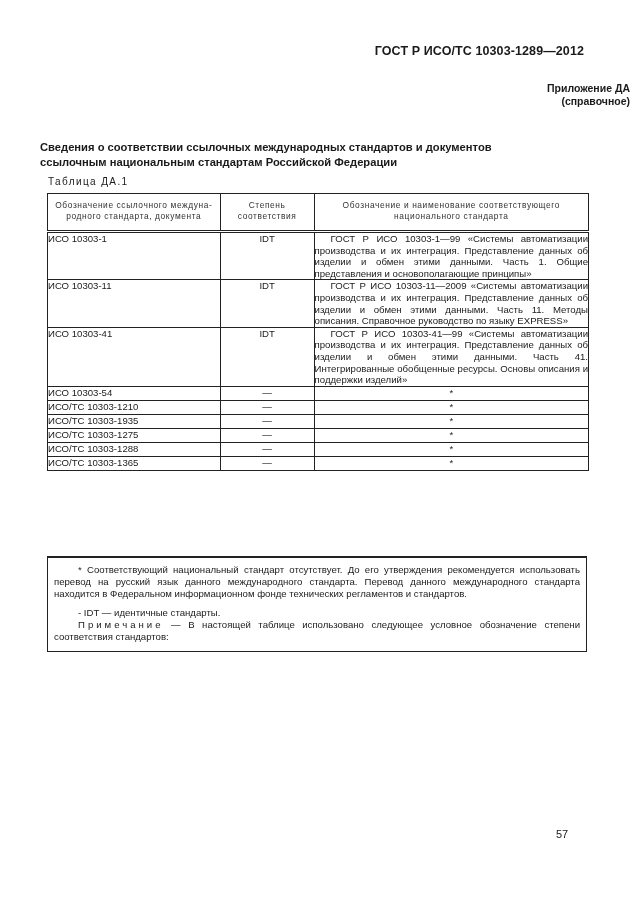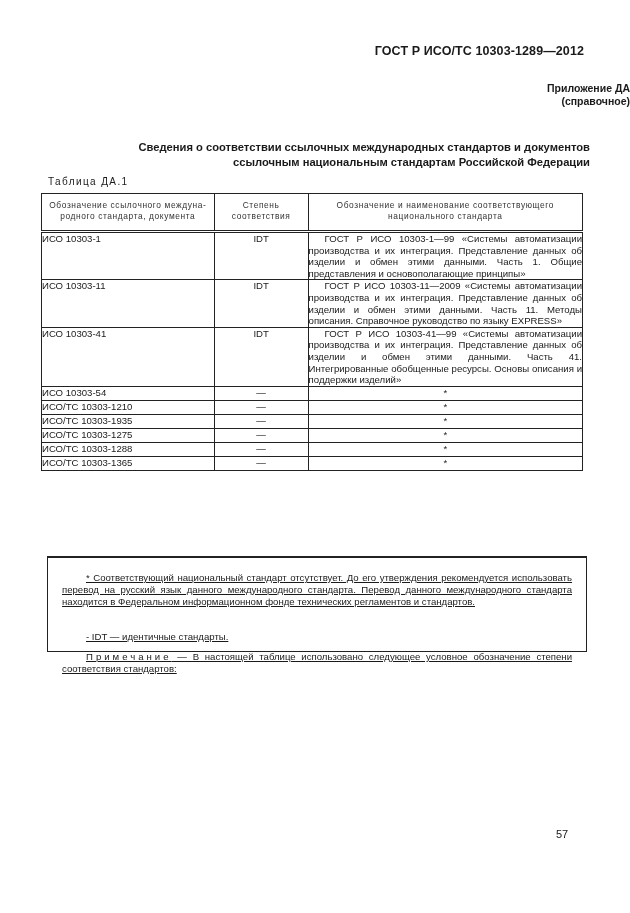"Сведения о соответствии ссылочных" .title { text-align: right -> left }
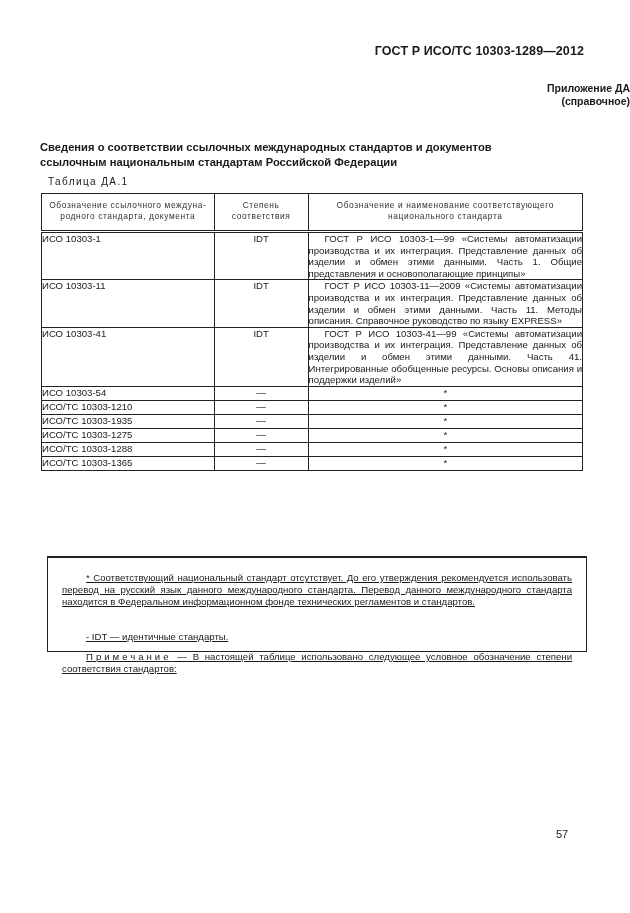"Обозначение ссылочного междуна-родного" table.main { left: 41px -> 47px }
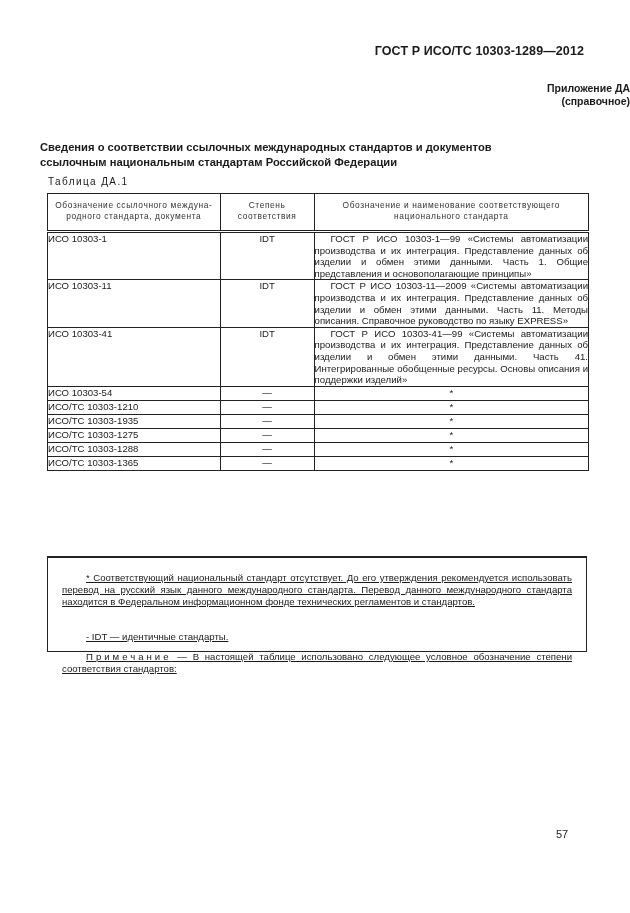"* Соответствующий национальный стандарт" .footnote-box p { margin: 8px -> 0; text-decoration: underline -> none }
